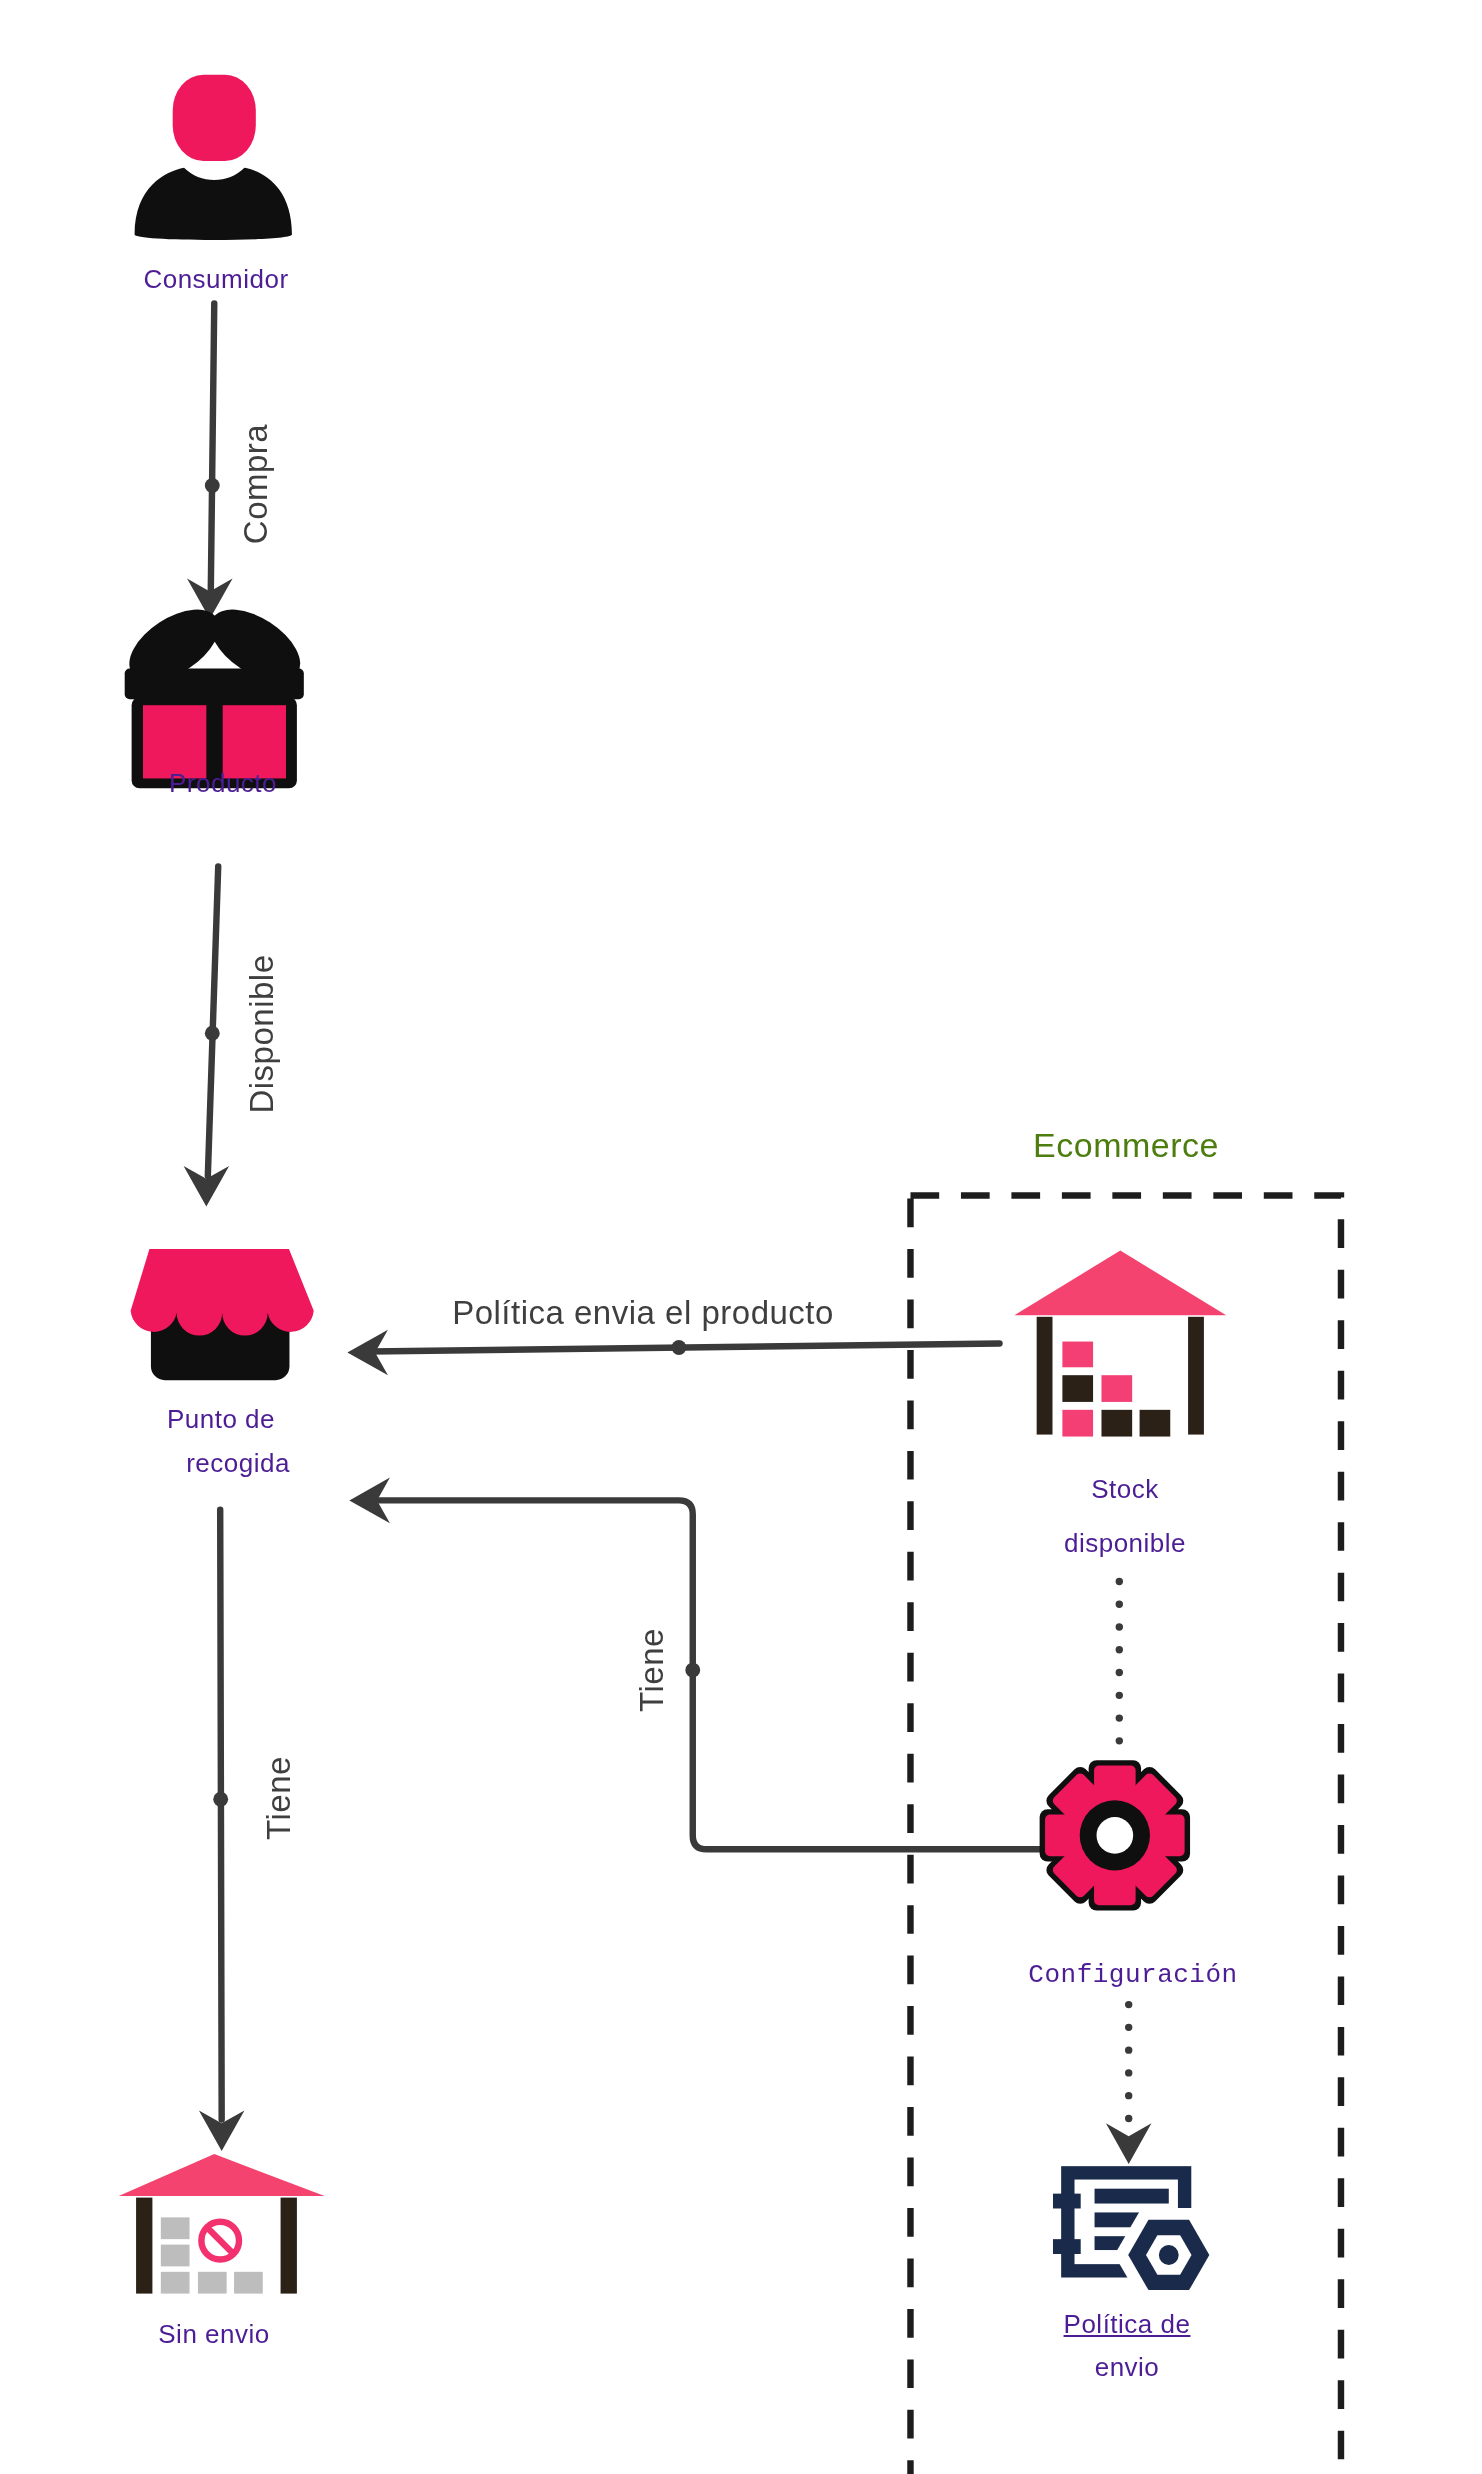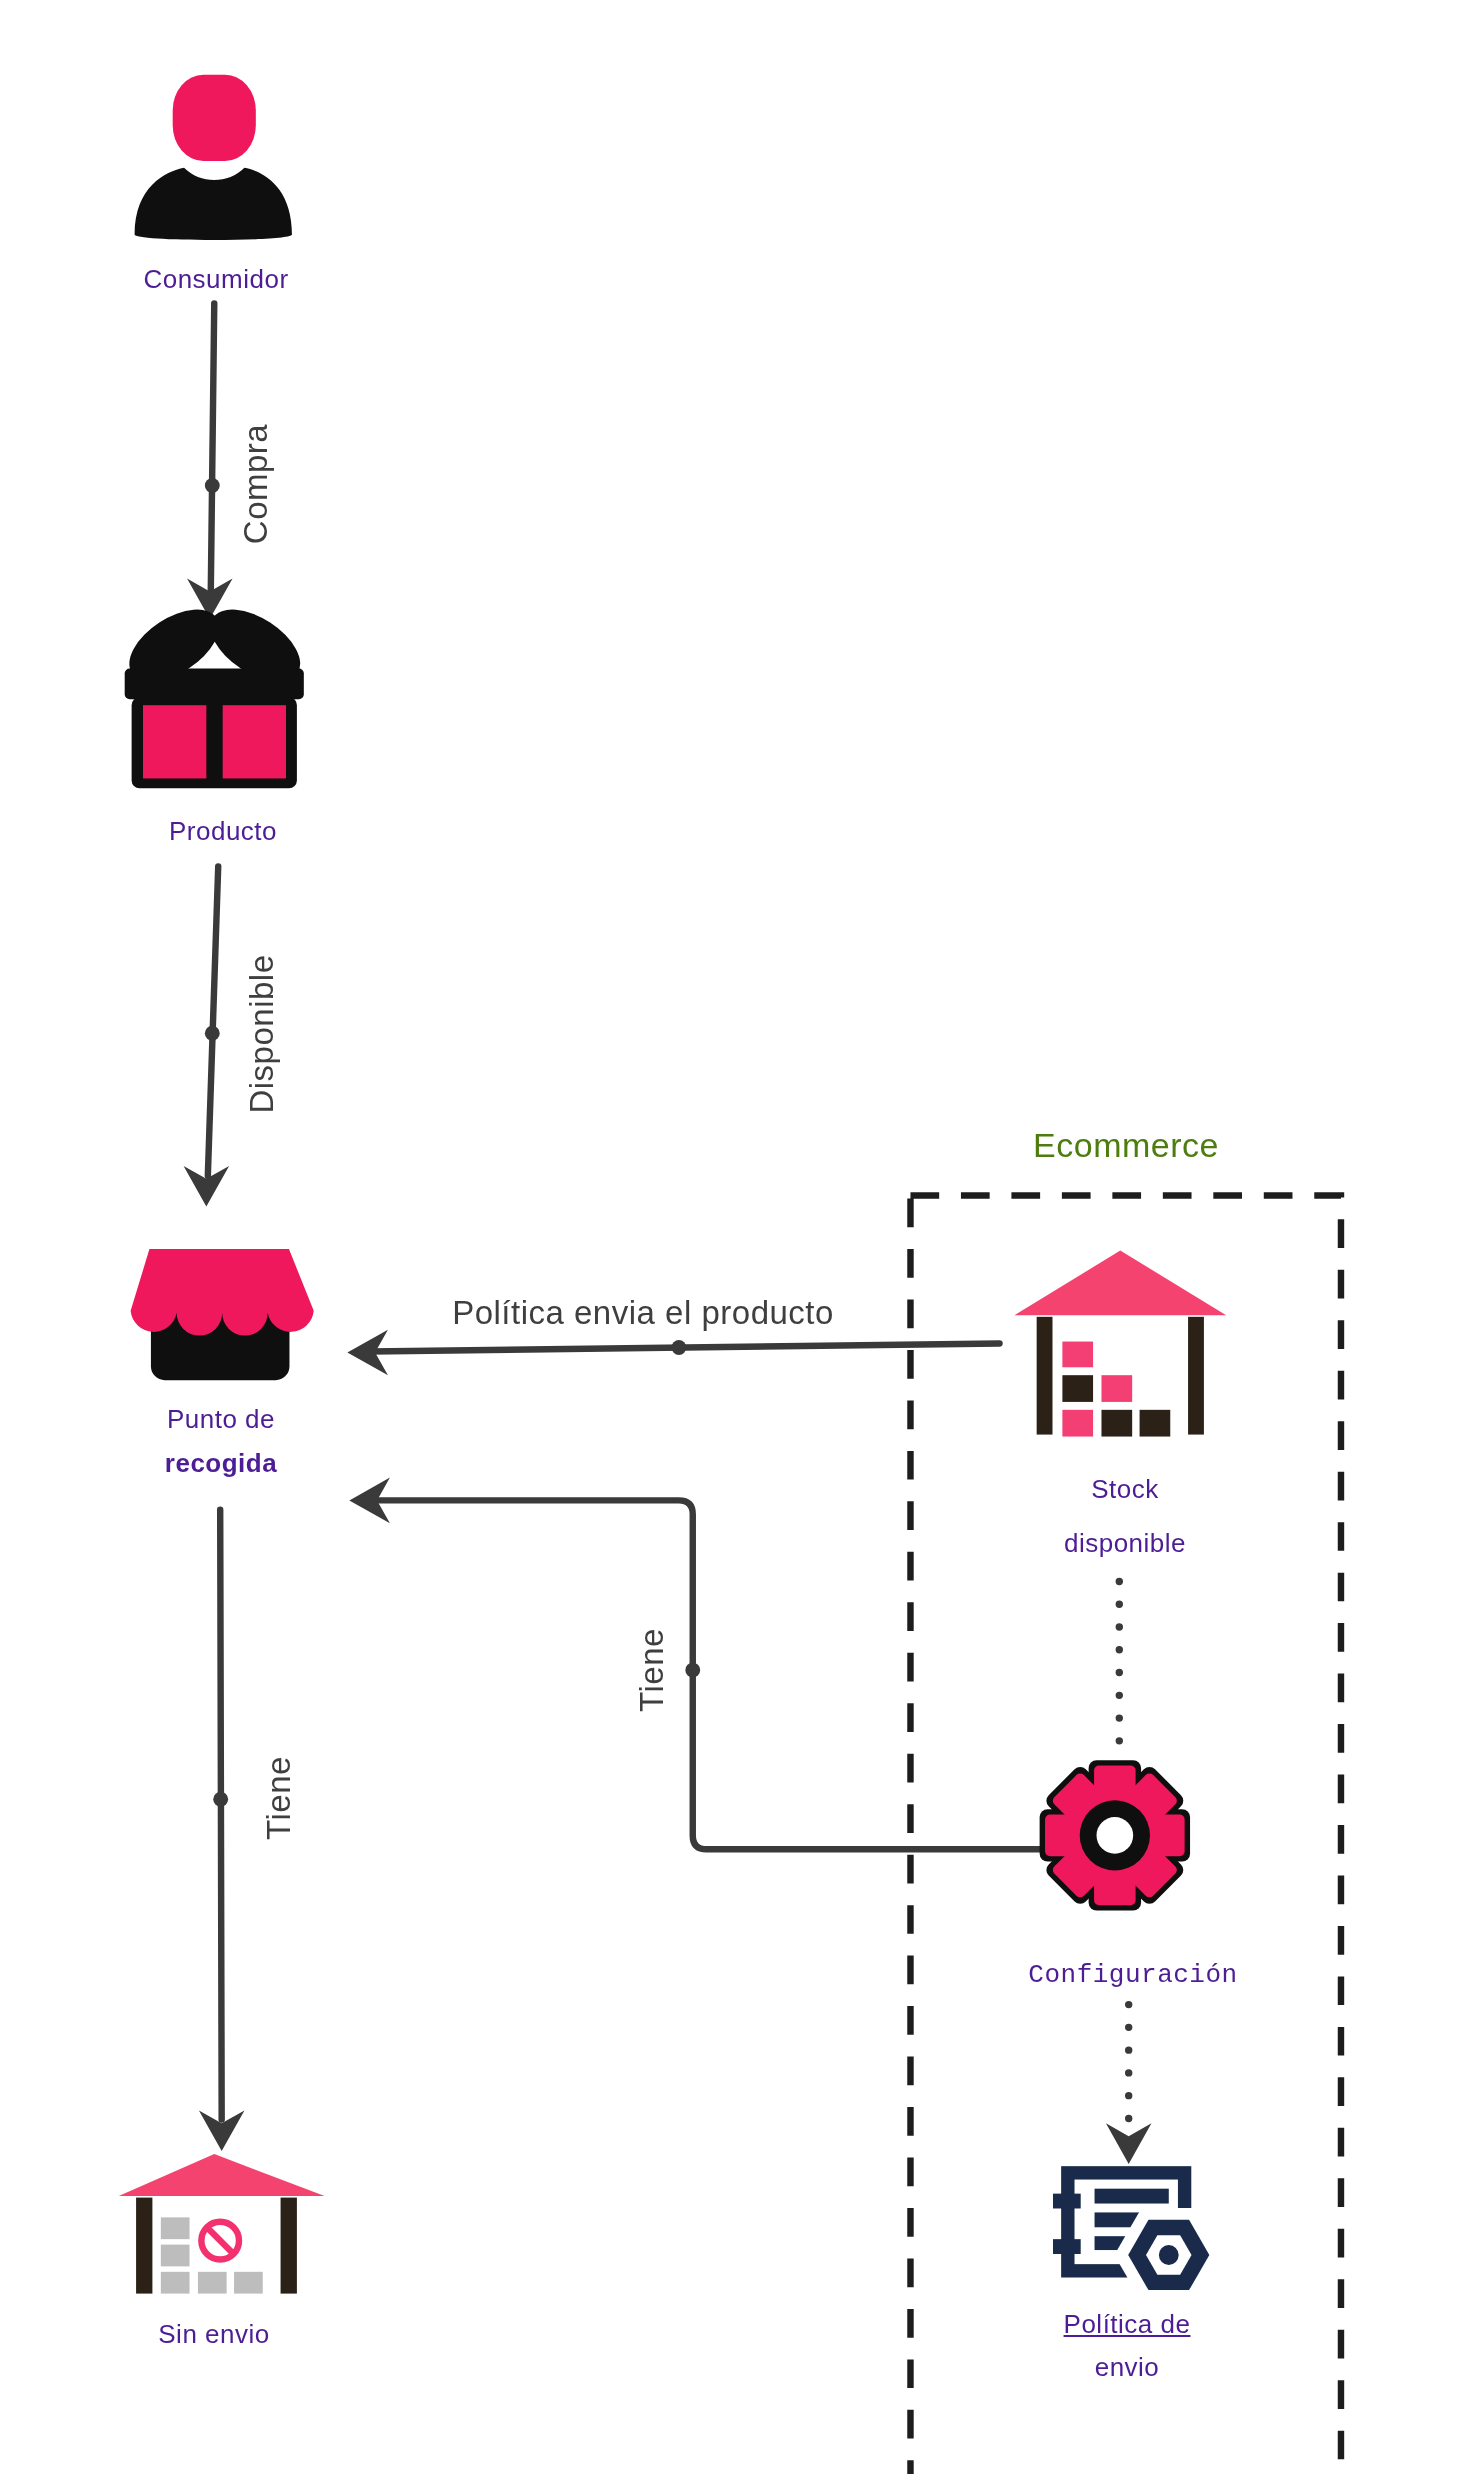"Producto" div.label { top: 831px -> 783px }
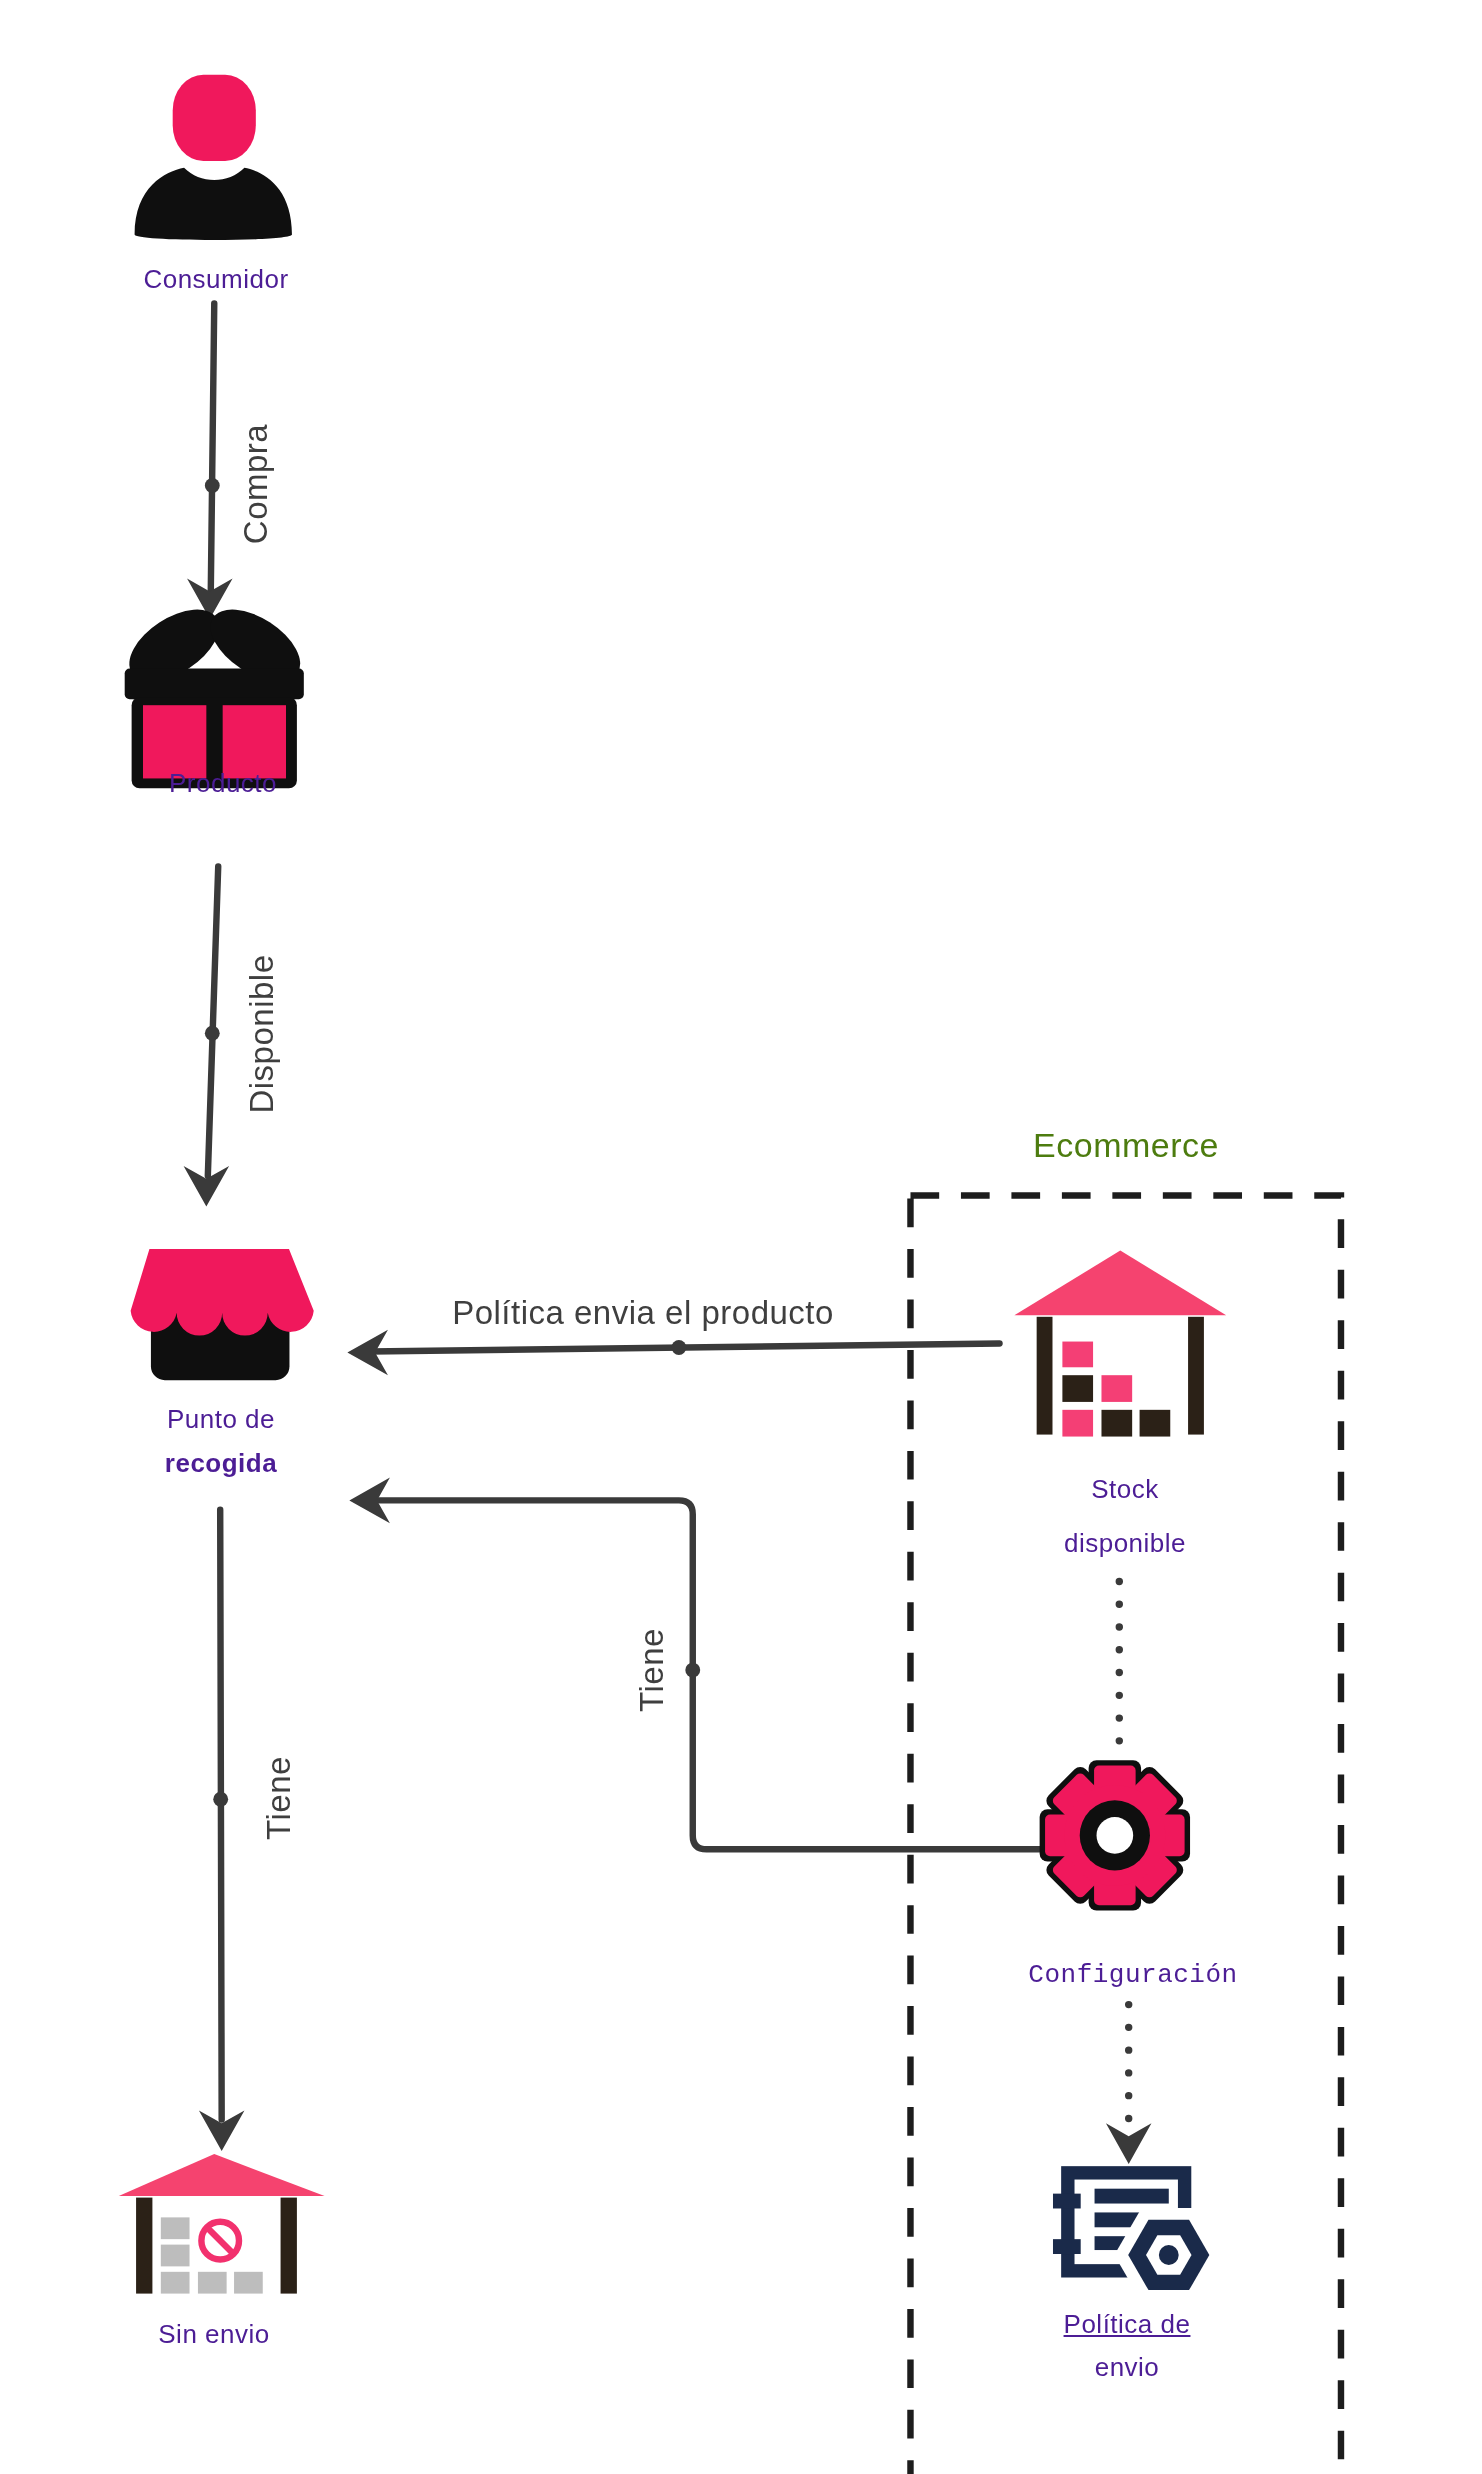"recogida" div.label { font-weight: bold -> none; left: 221px -> 238px }
